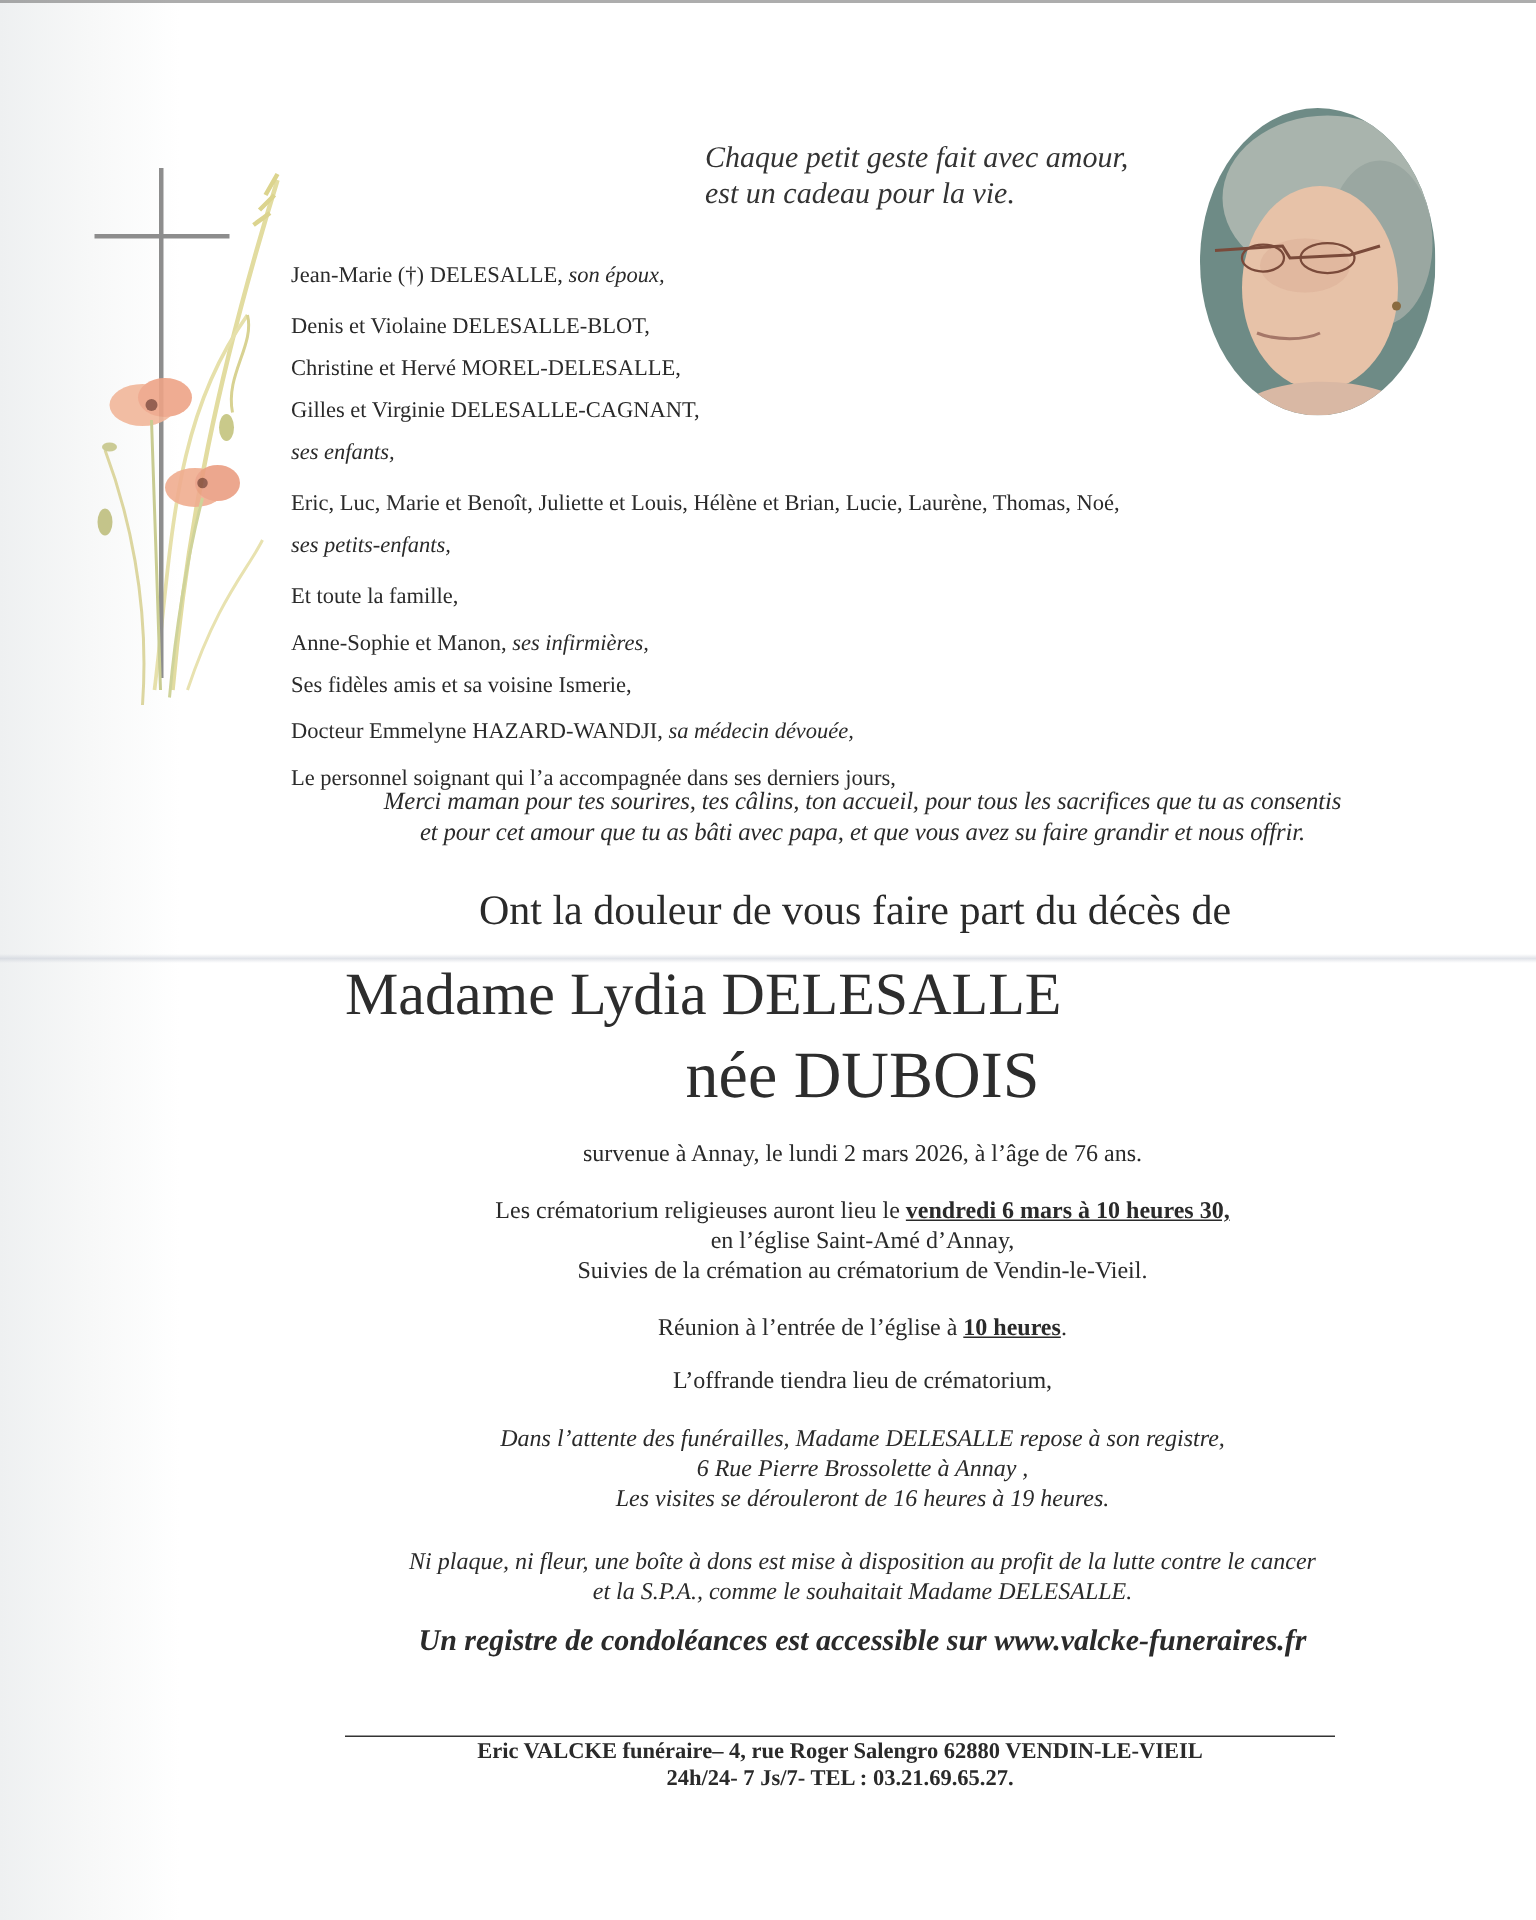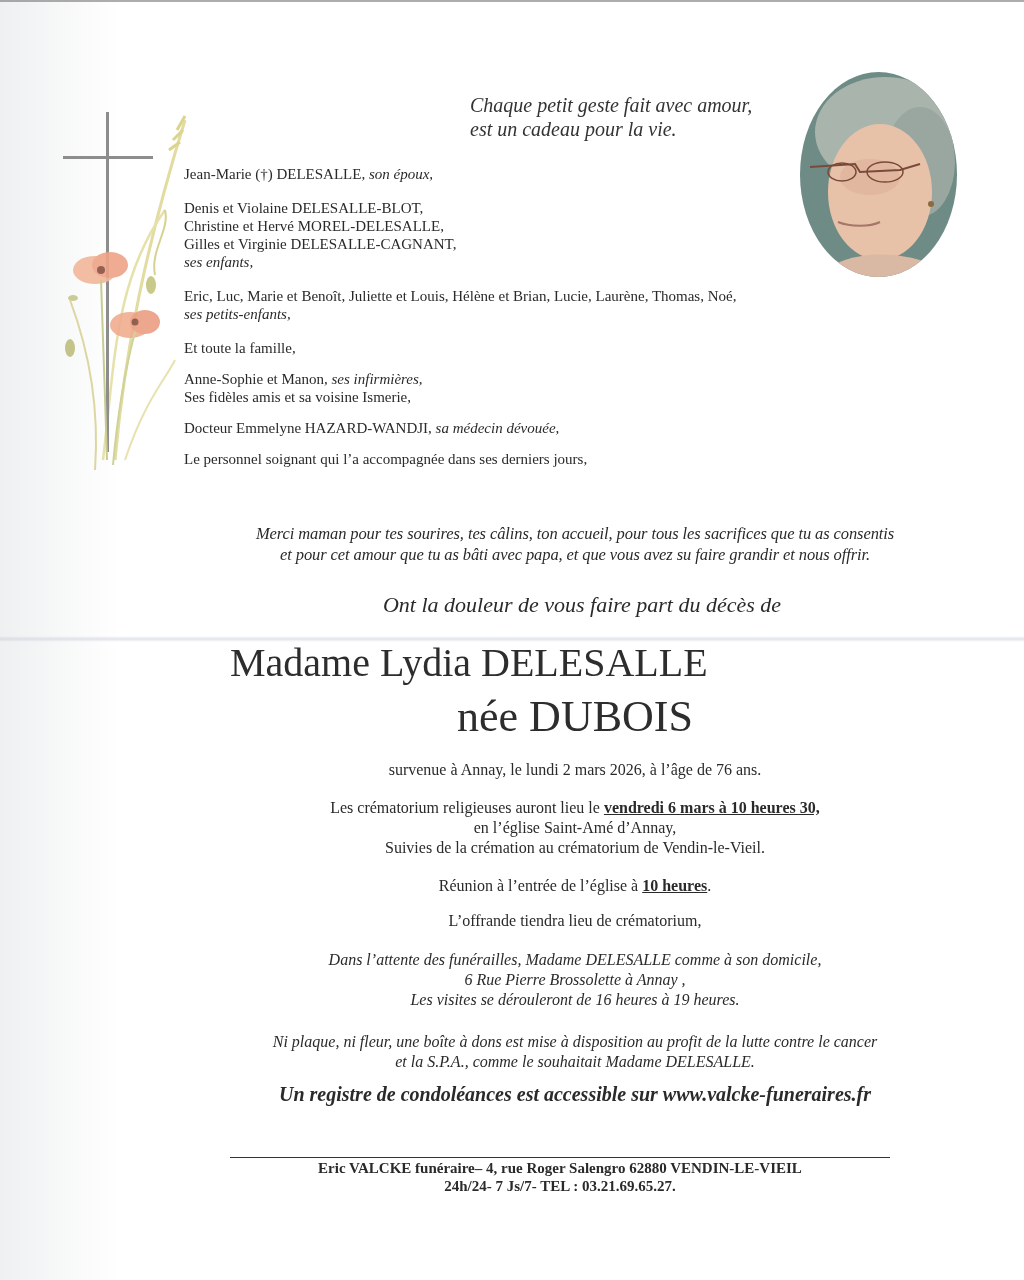"Jean-Marie (†) DELESALLE, son époux," .family p { margin: 0 -> 10px }
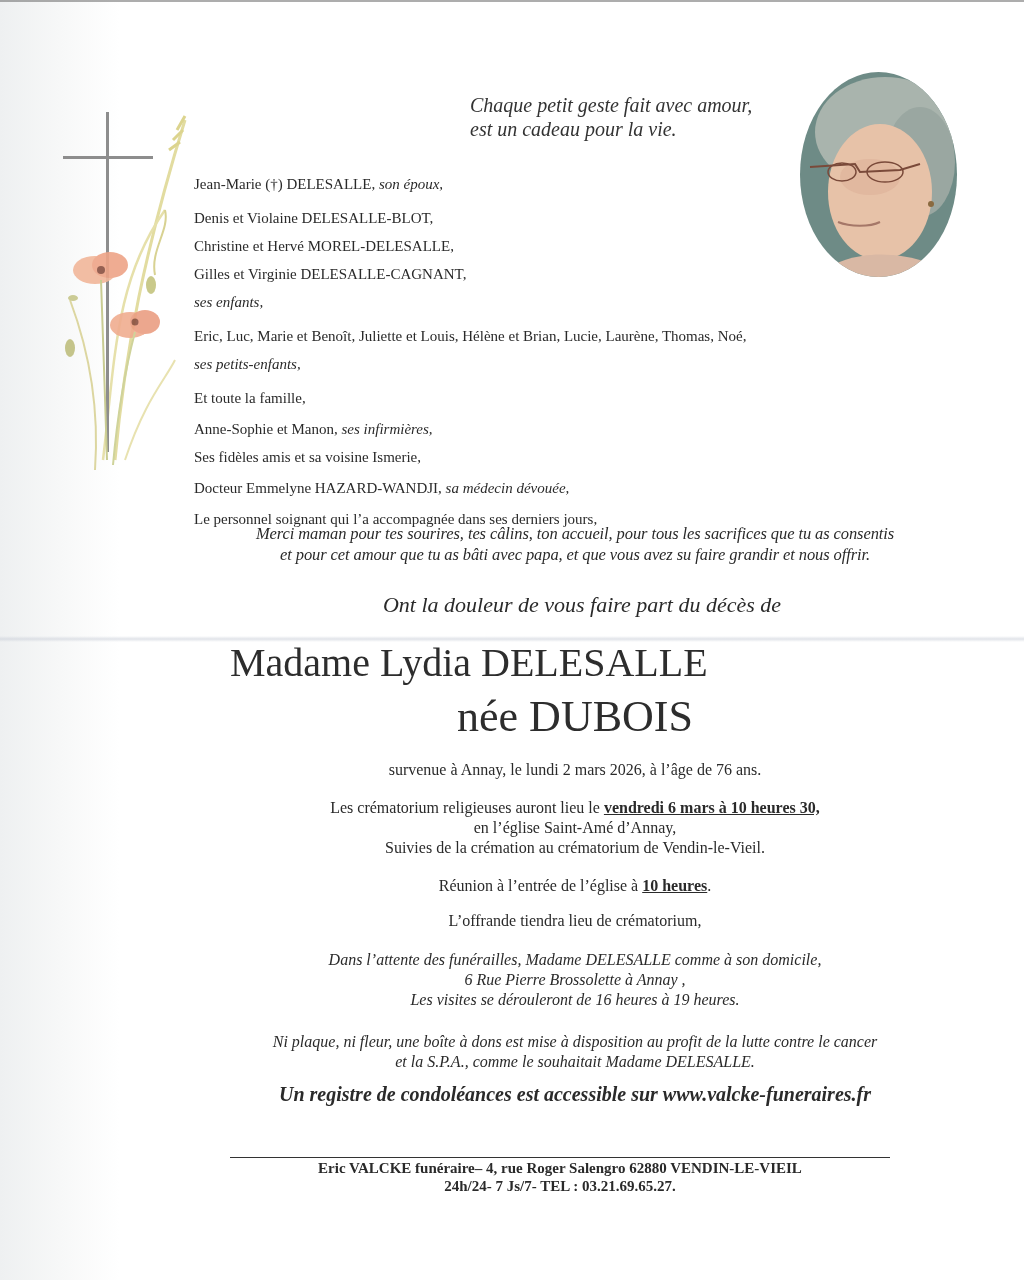"Ont la douleur de vous" .announce { font-size: 22px -> 28px; font-style: italic -> none; left: 272px -> 260px }
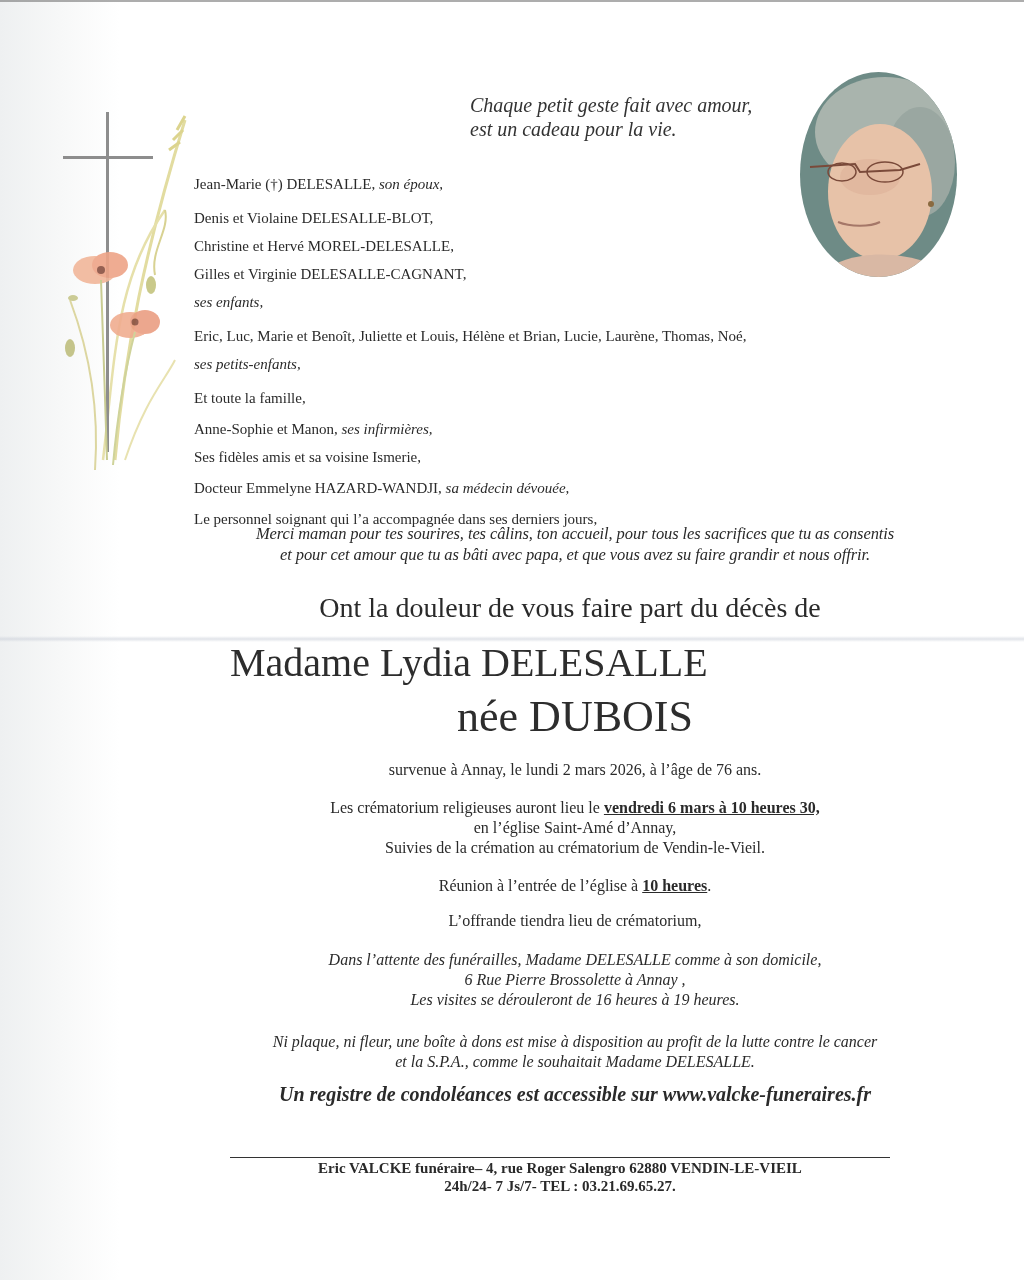"Dans l’attente des funérailles, Madame" p { text: comme à son domicile -> repose à son registre }
